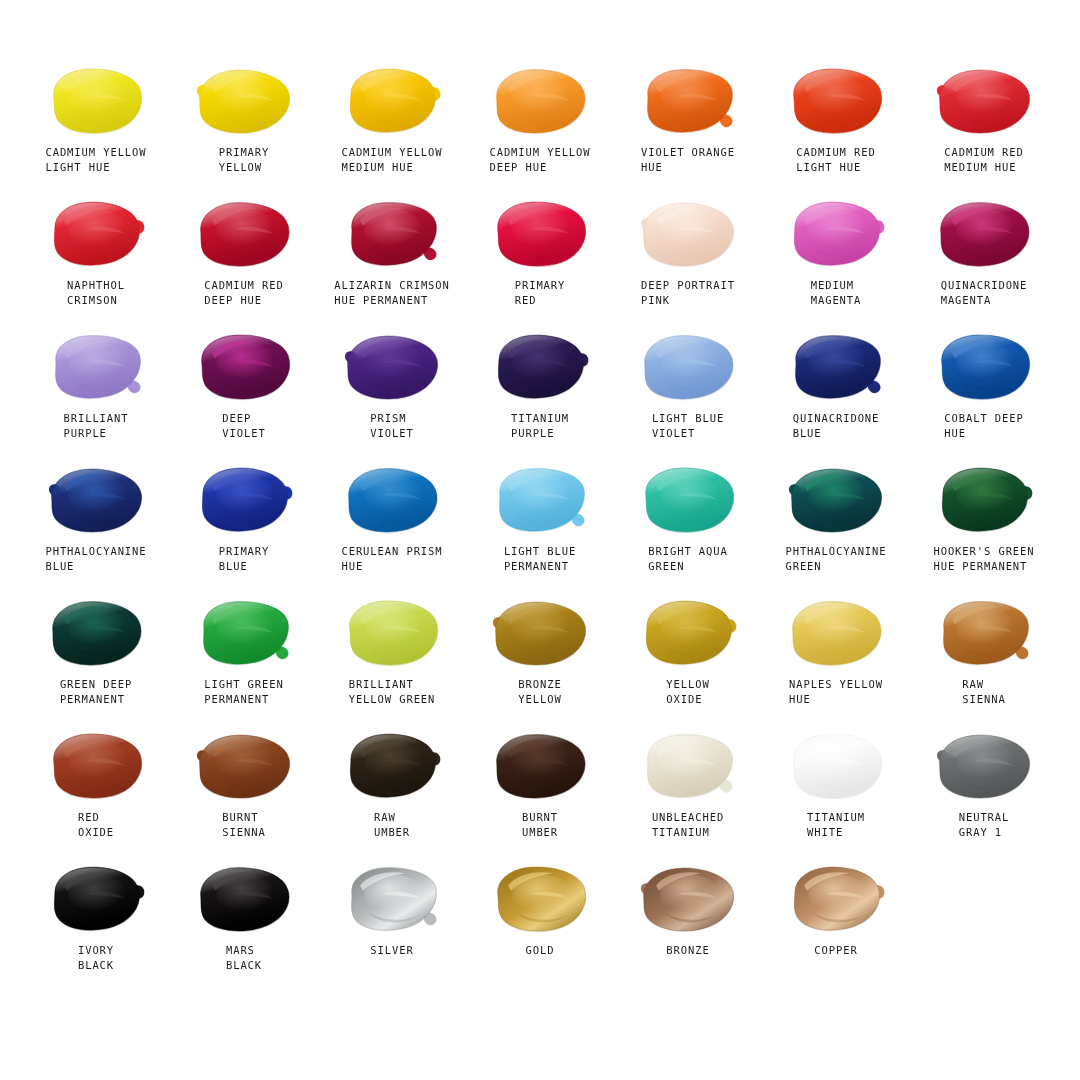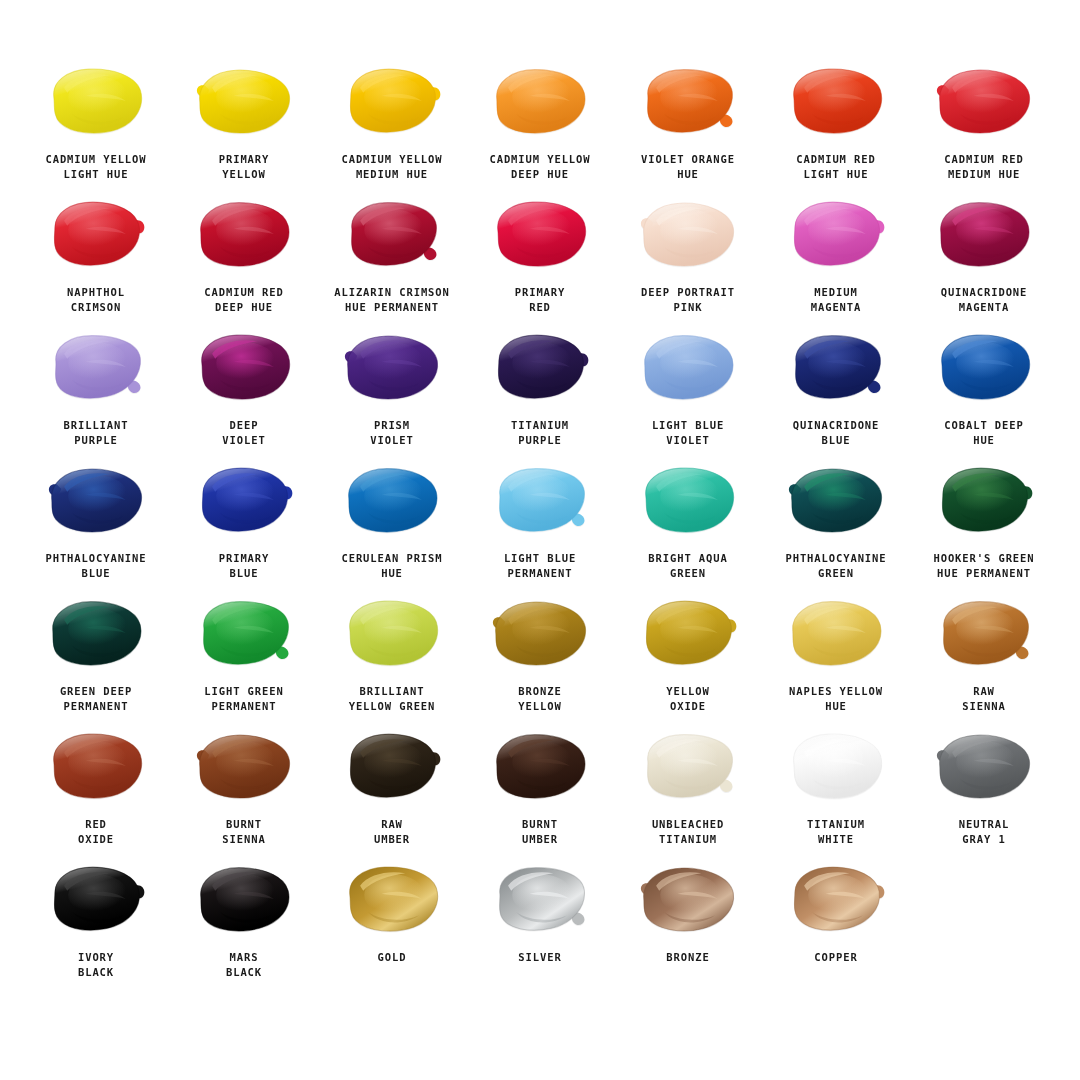"CADMIUM YELLOW" .label { font-weight: 700 -> 400; margin-top: 12px -> 5px; text-align: center -> none }
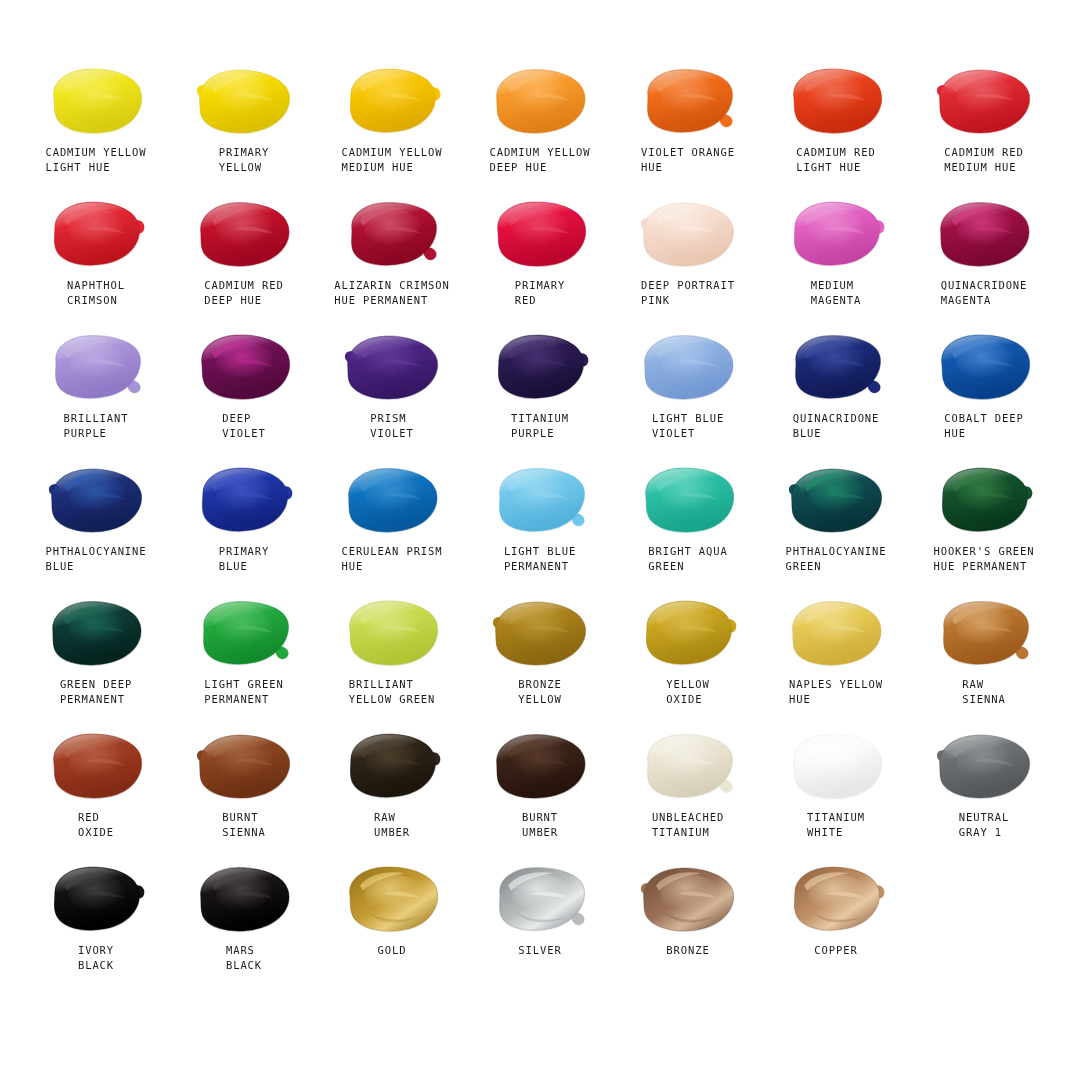"GOLD" div.cell { order: before "SILVER" -> after "SILVER" }
